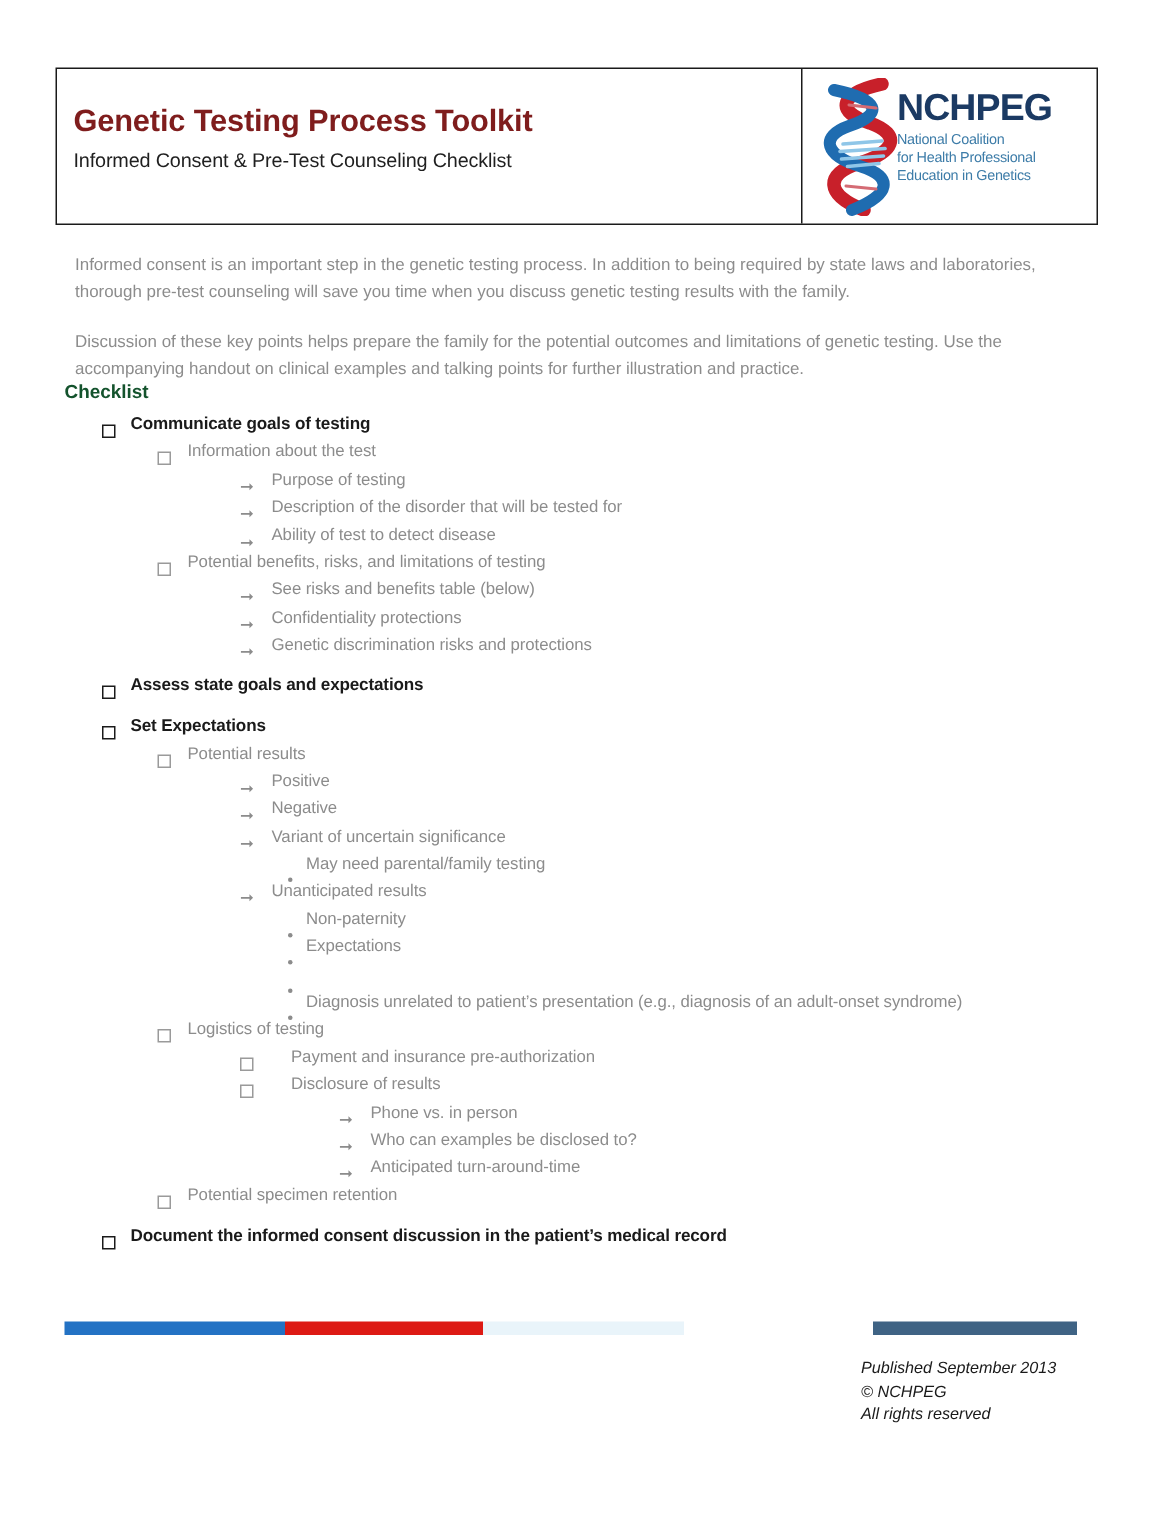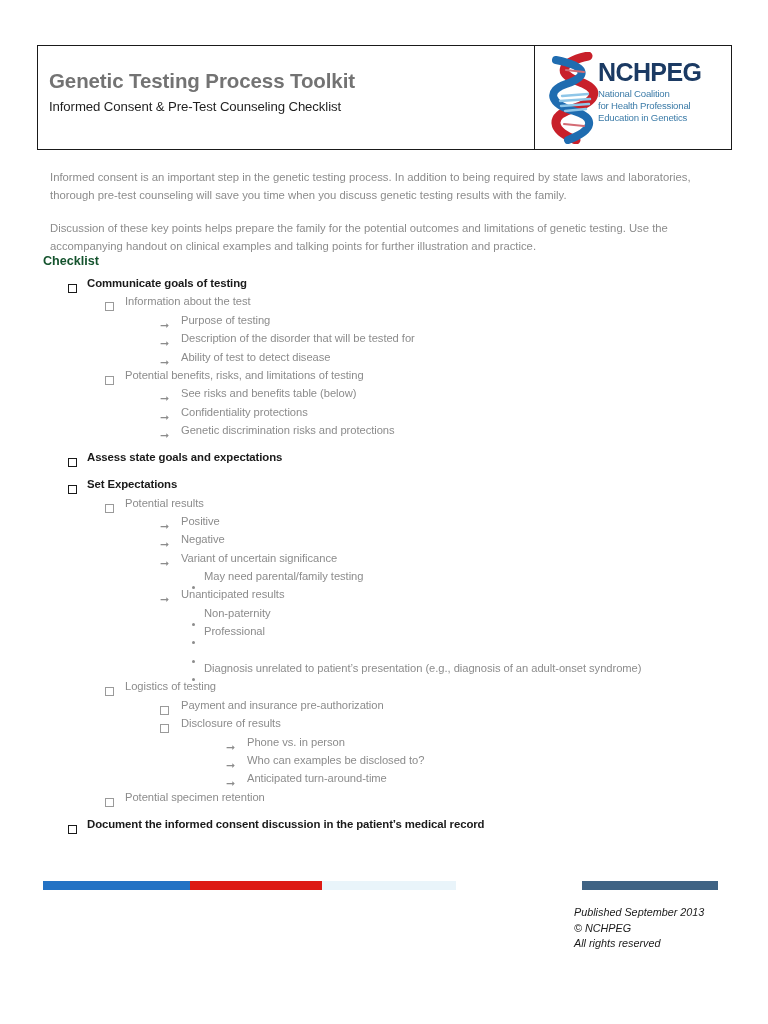"Genetic Testing Process Toolkit" .doc-title { color: #737373 -> #7f1d1d }
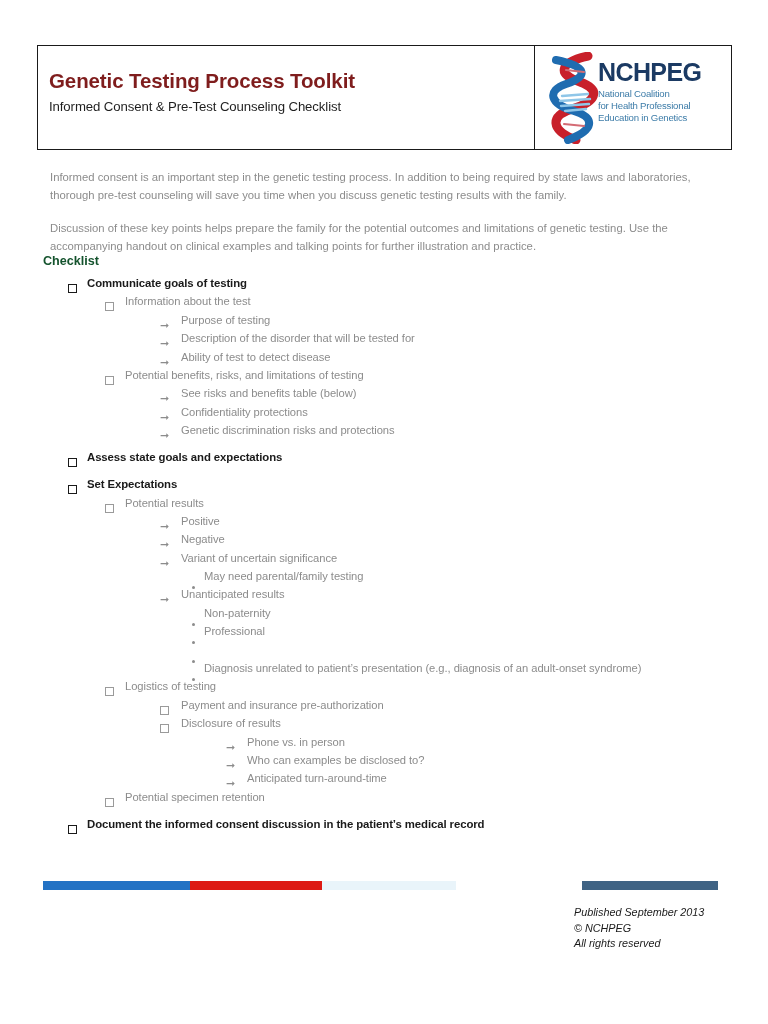"Professional" span.label { text: Professional -> Expectations }
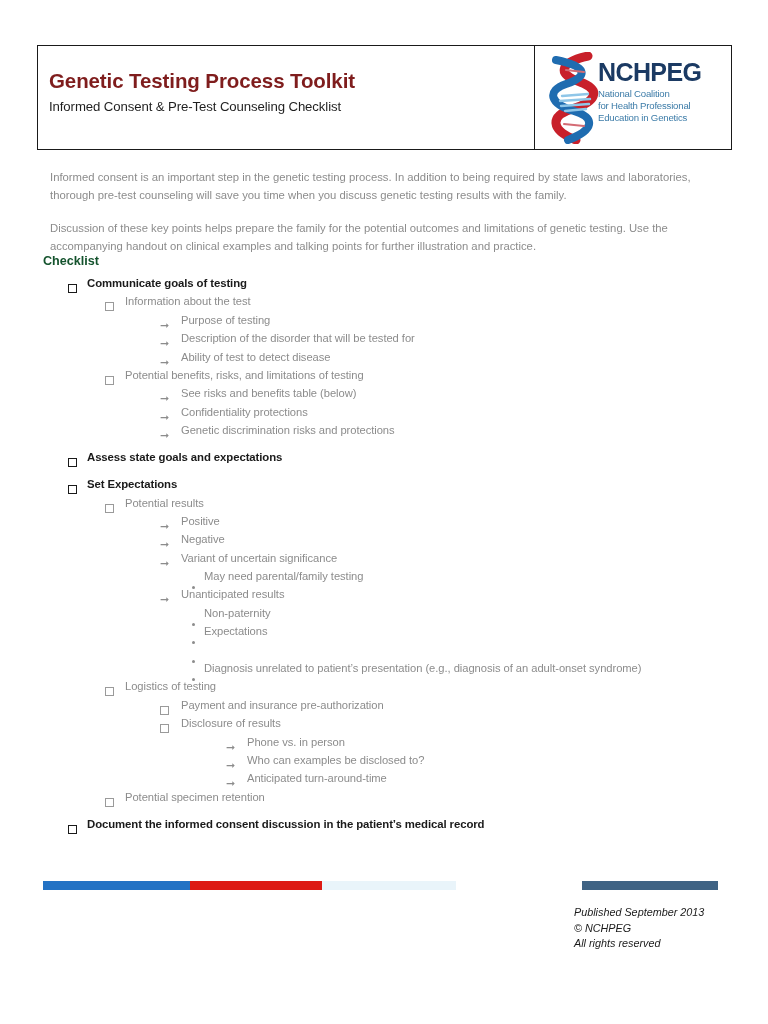"Payment and insurance pre-authorization" .lvl-3b { gap: none -> 13px }
